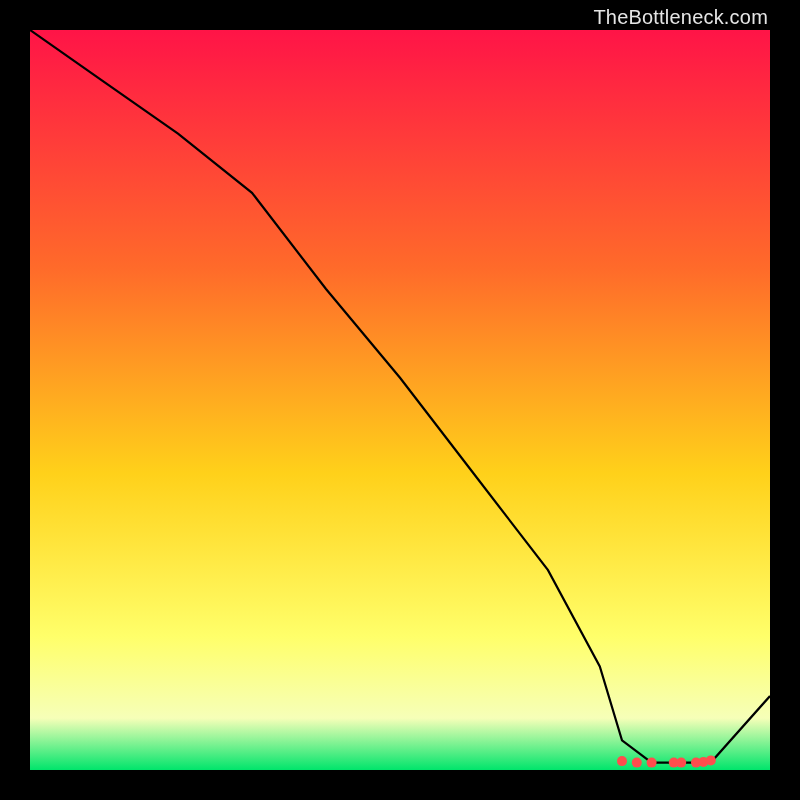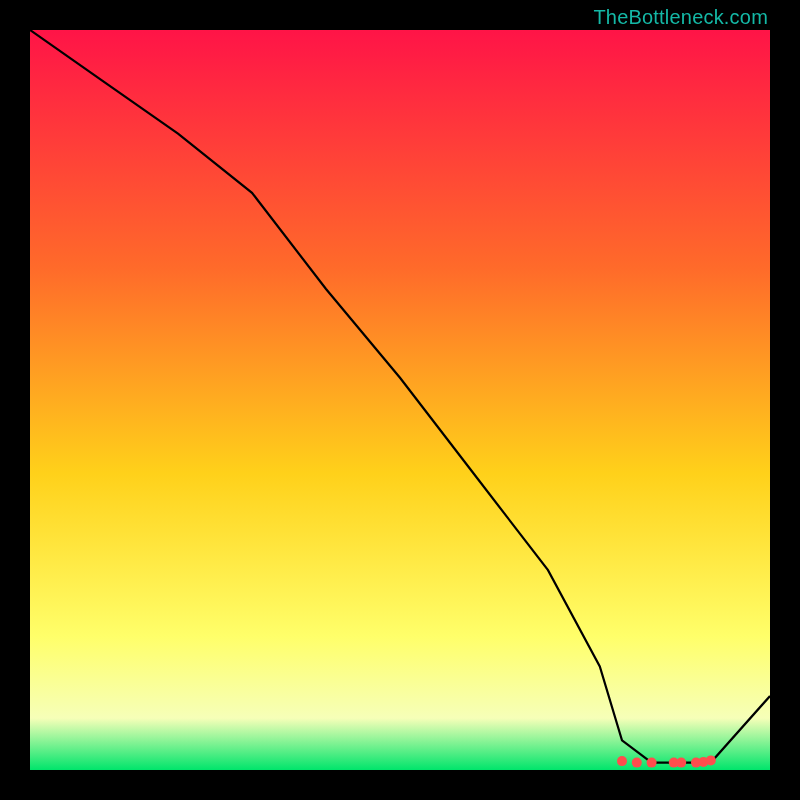"TheBottleneck.com" .watermark { color: #14b8a6 -> #e5e5e5 }
